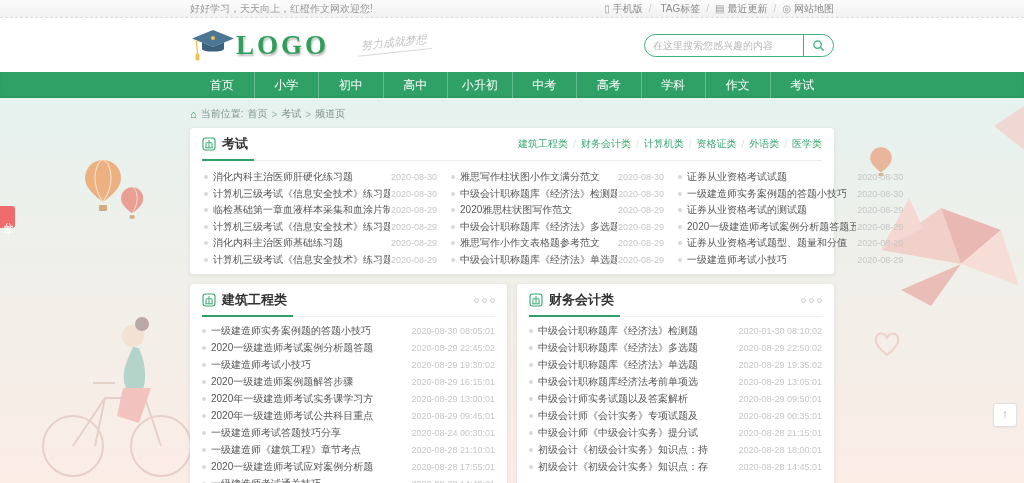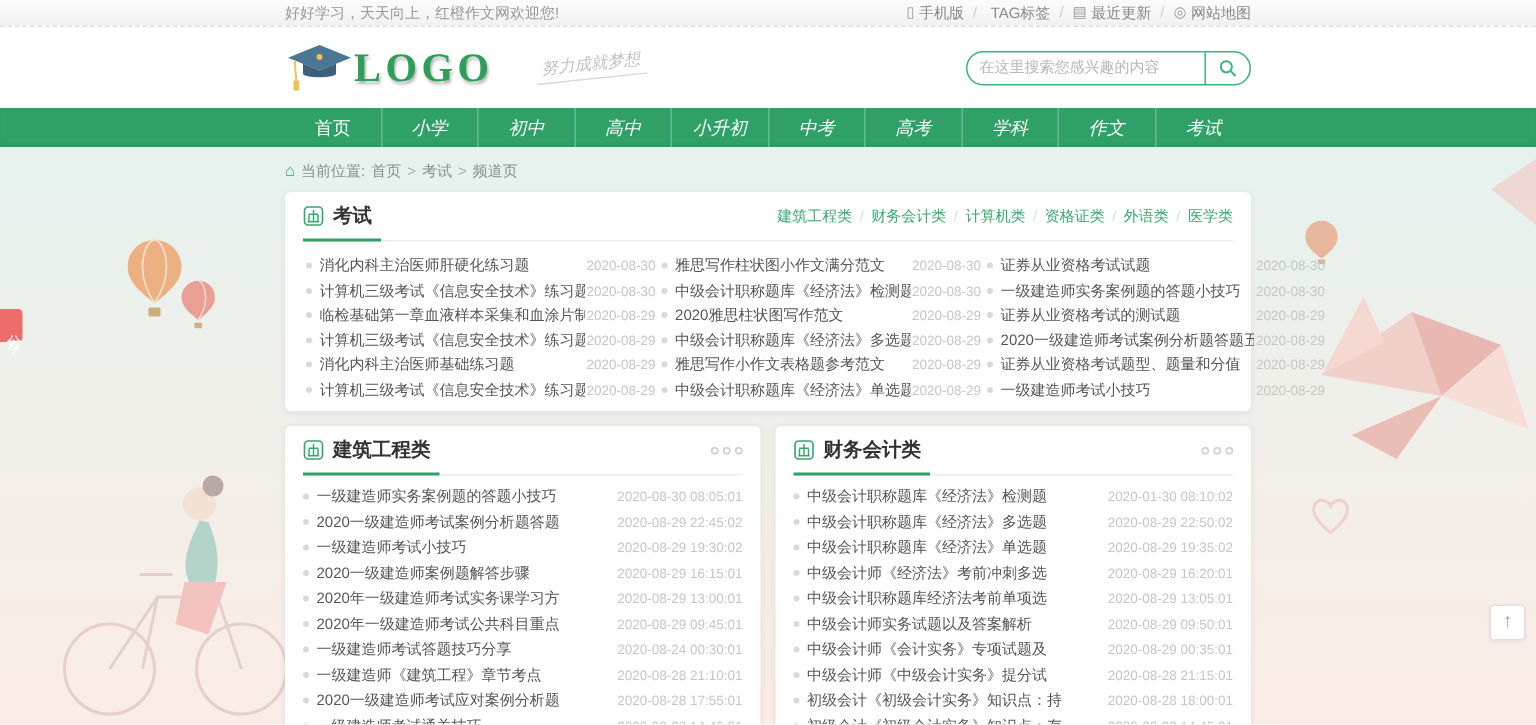"小学" .nav-item + .nav-item { font-style: italic -> none }
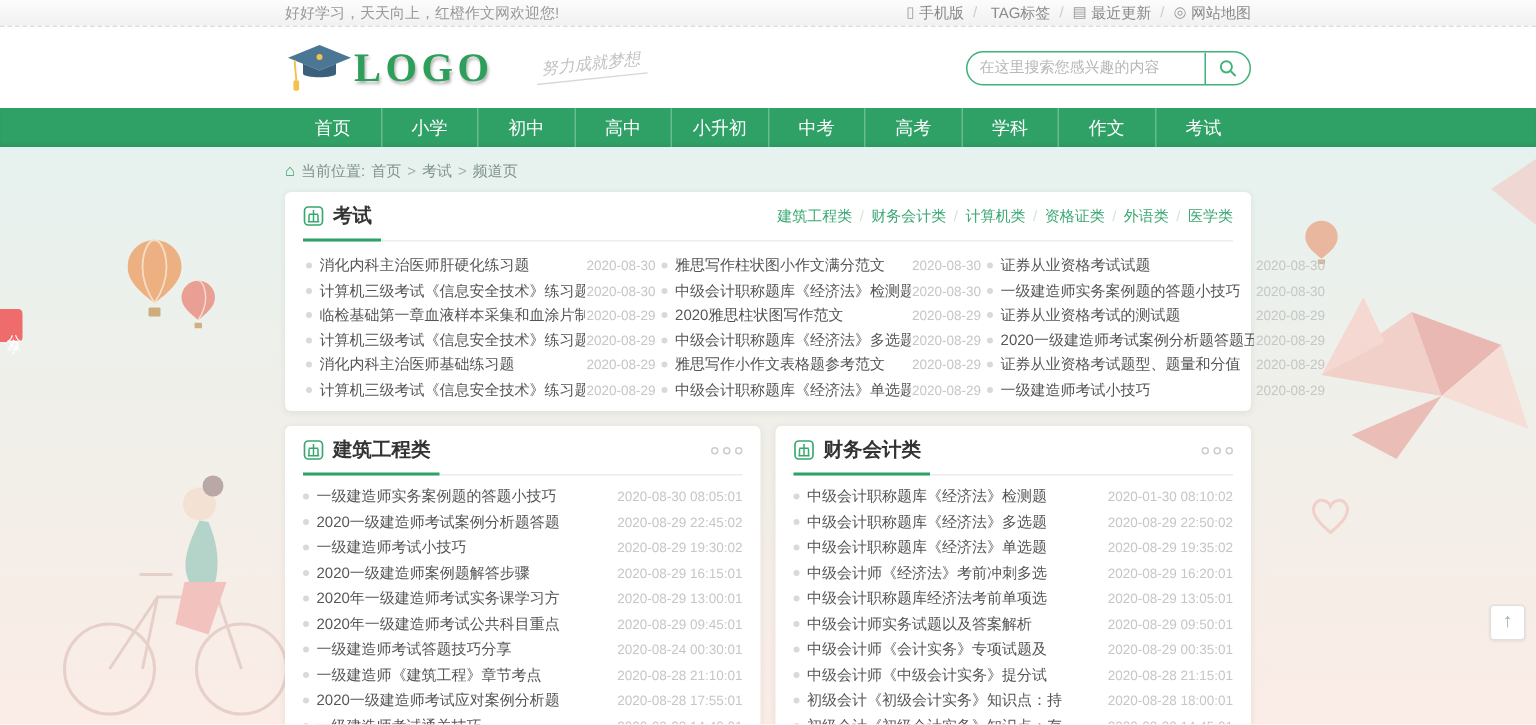"消化内科主治医师肝硬化练习题" .exam-list { column-gap: 4px -> 14px }
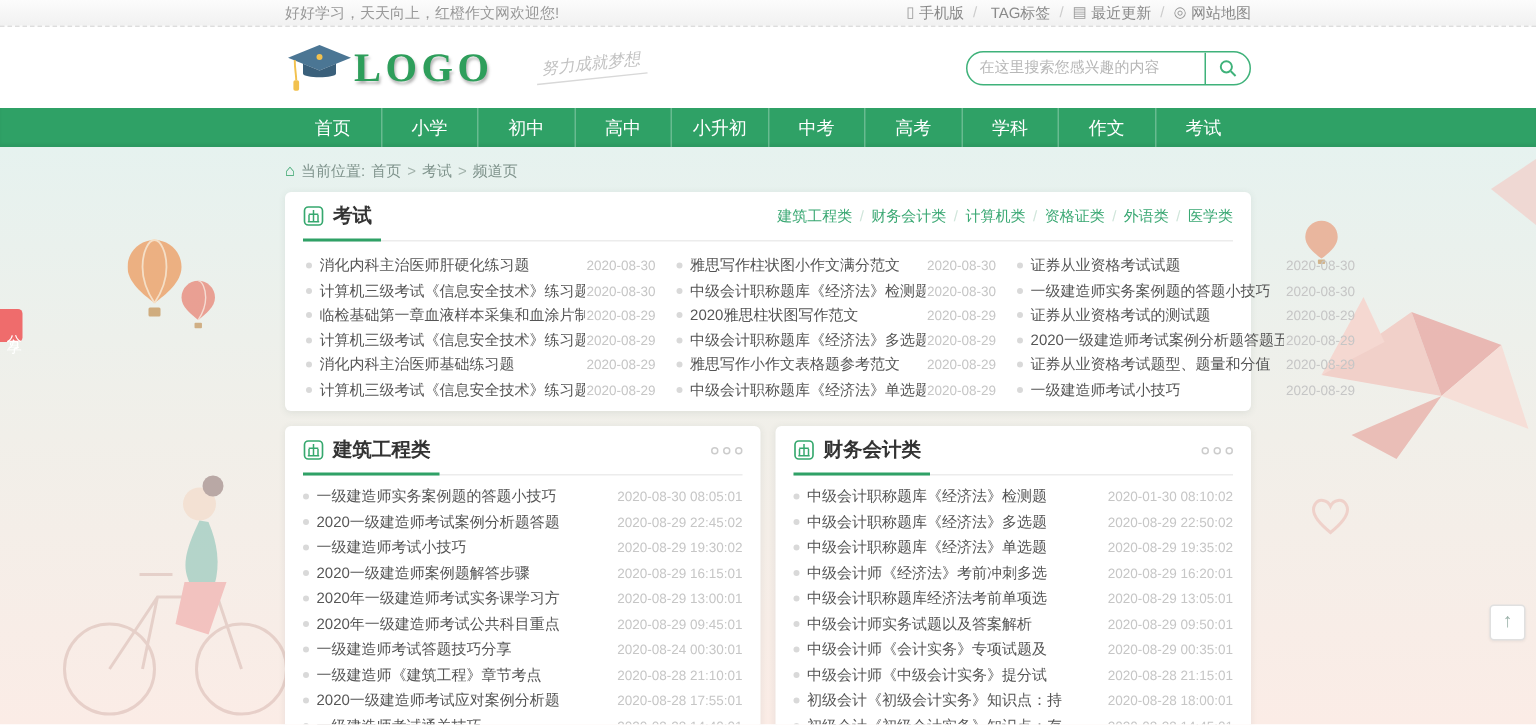"中级会计师《经济法》考前冲刺多选" li.pl-item { html: <li> <span></span> <a>中级会计师《经济法》考前冲刺多选</a> <span>2020-08-29 16:20:01</span> </li> -> none }
